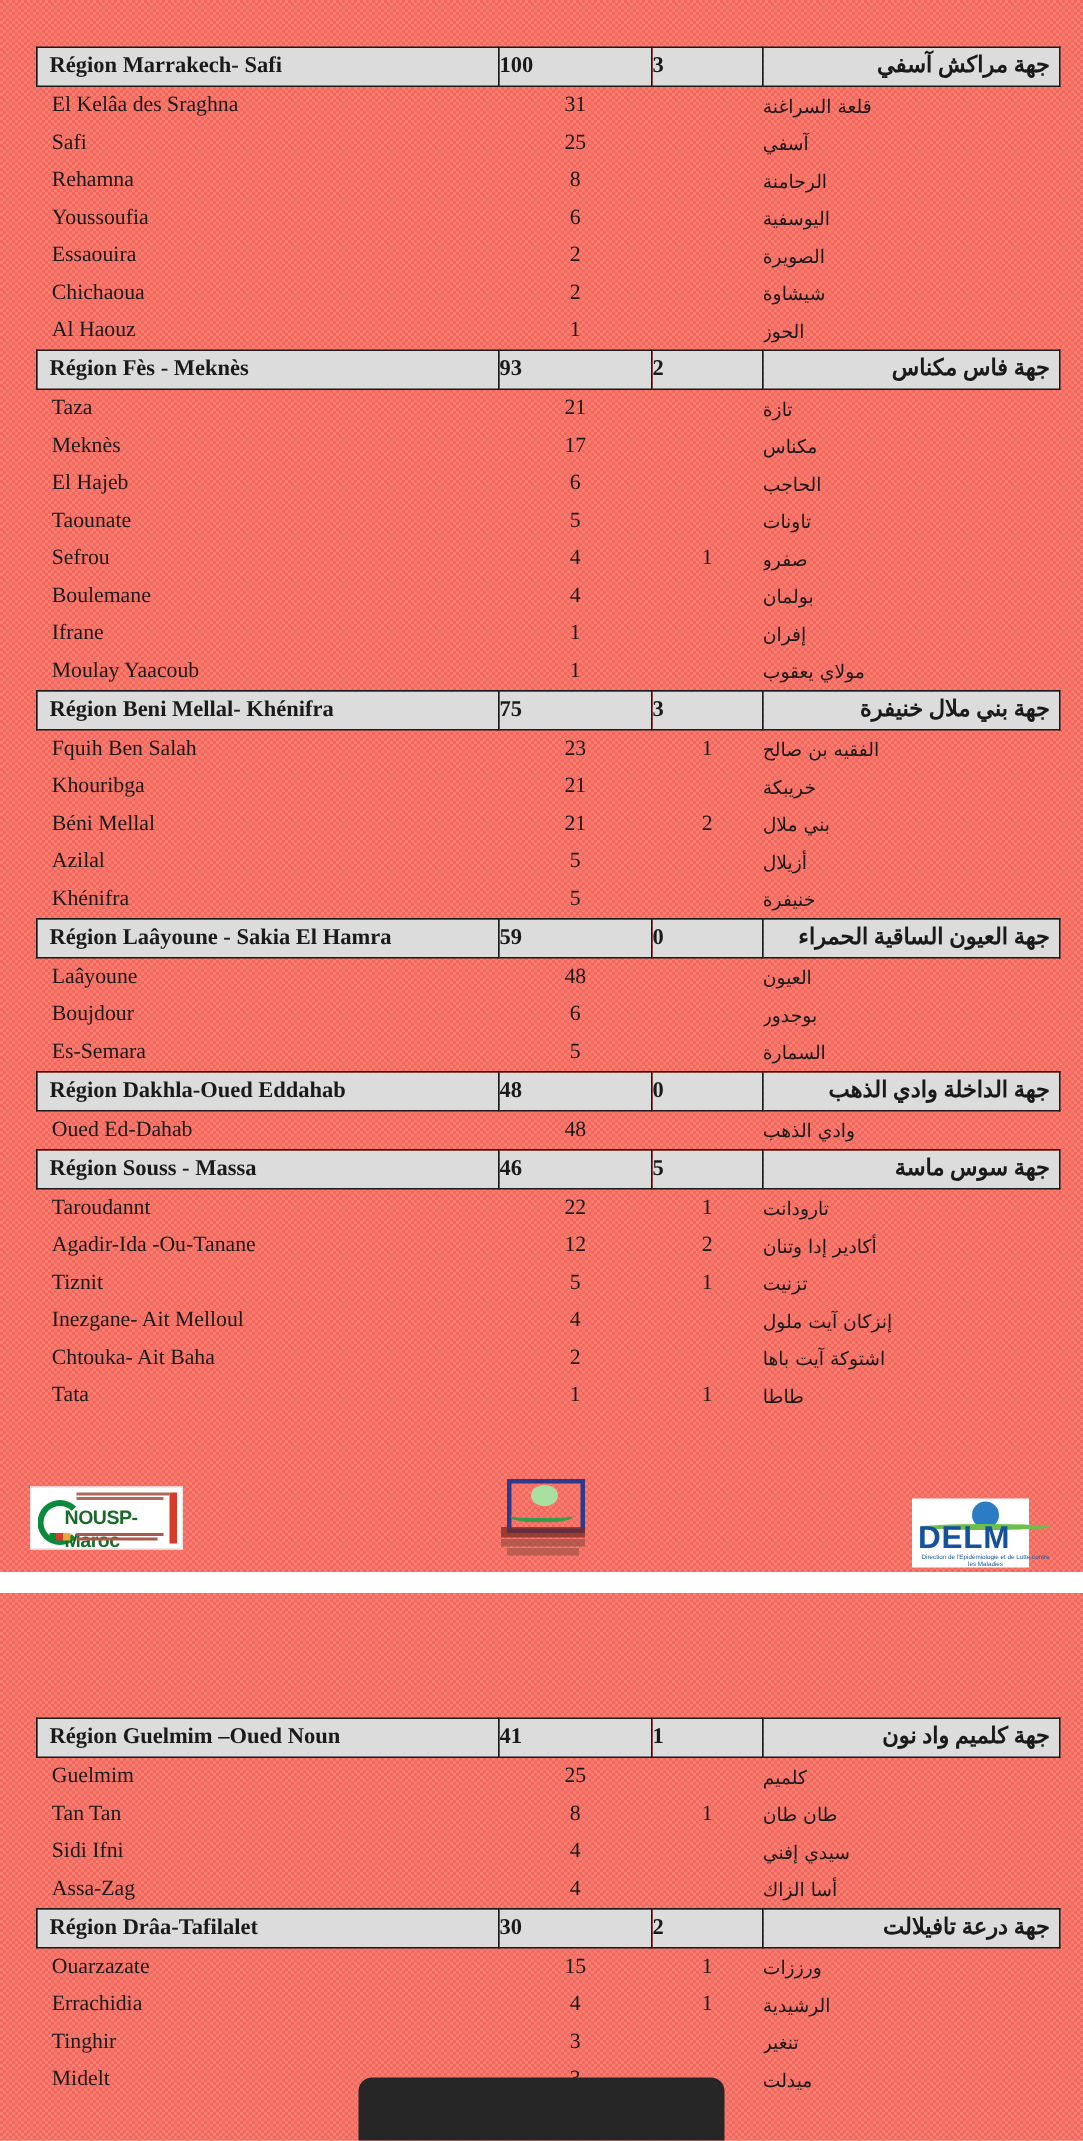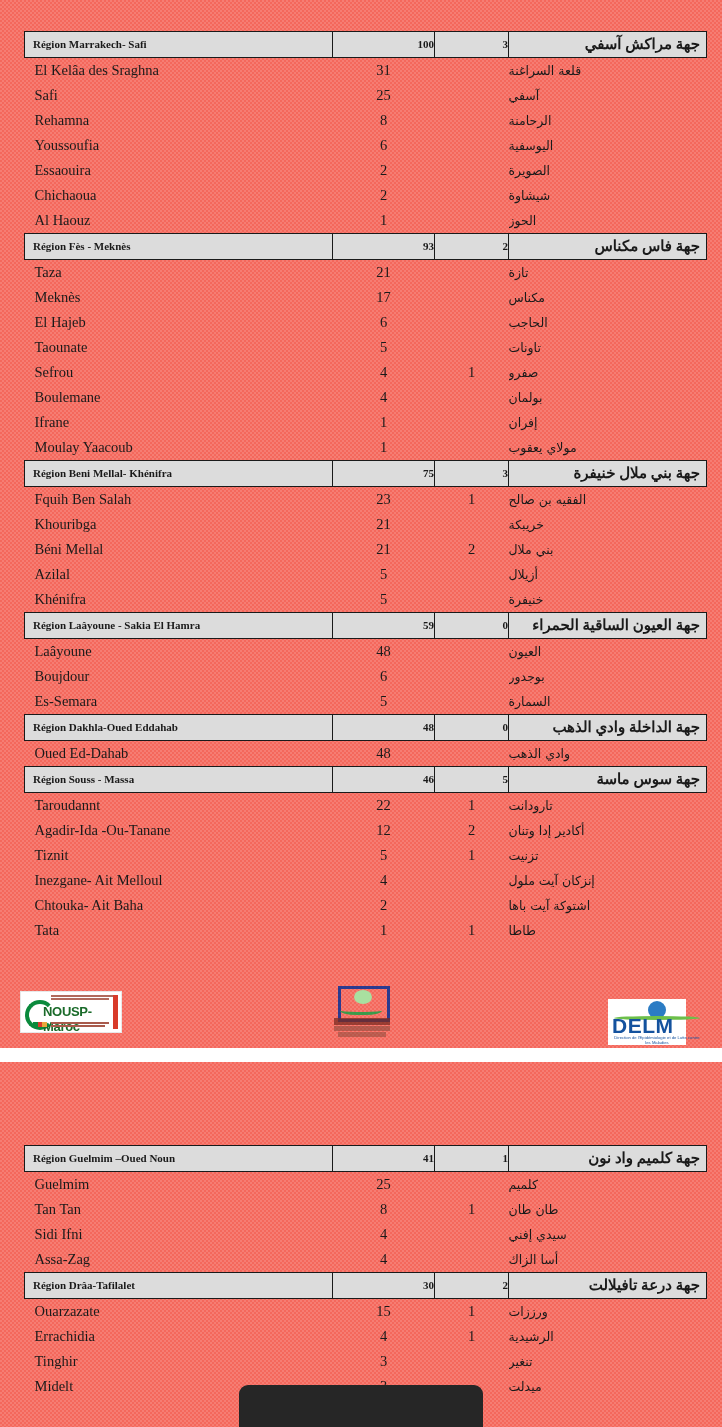"Région Marrakech- Safi" tr.region td { font-size: 11px -> 15px }
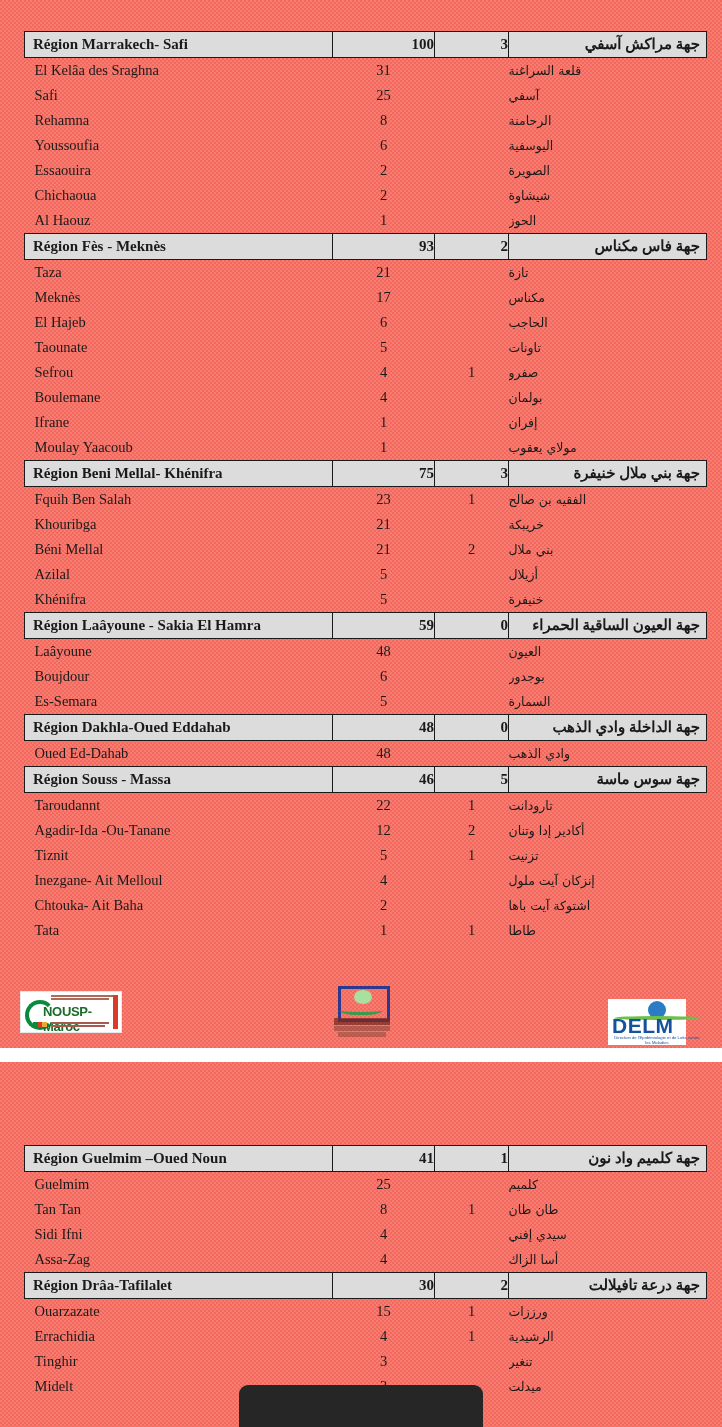"100" tr.region td.cell-cases,tr.region td.cell-deaths { text-align: right -> left }
